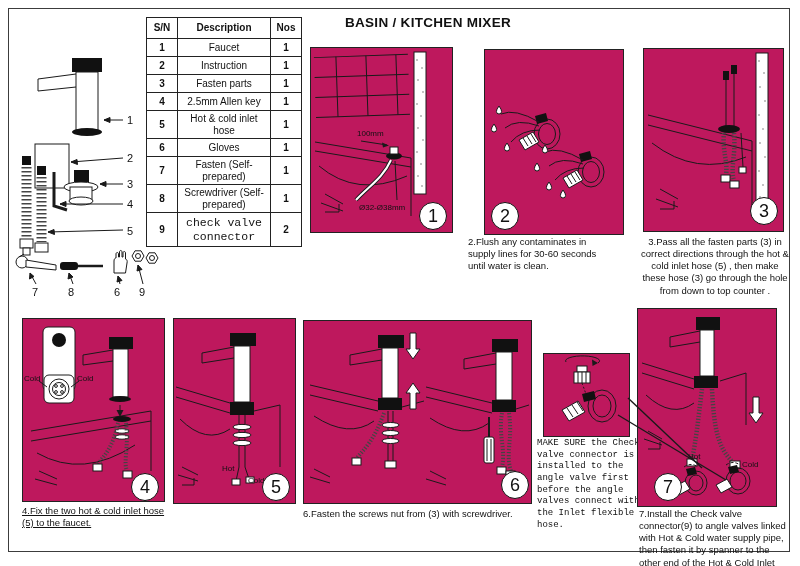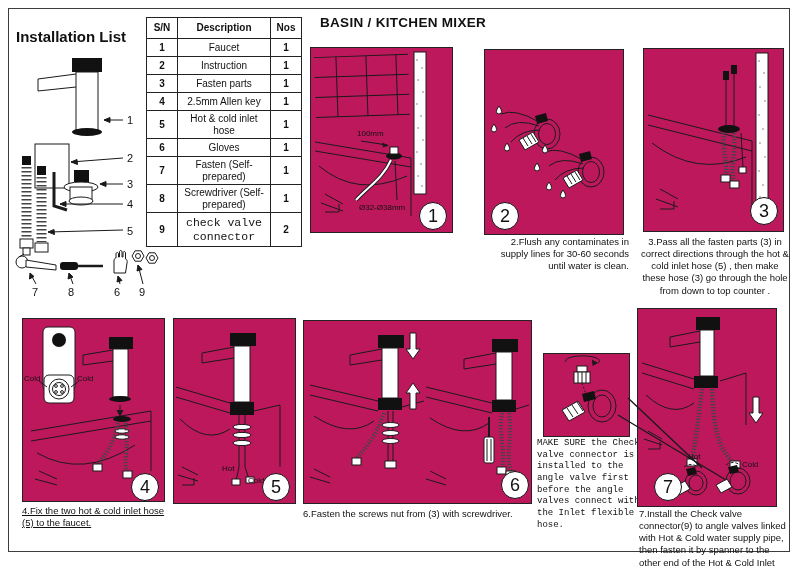"BASIN / KITCHEN MIXER" .main-title { left: 320px -> 328px; text-align: none -> center }
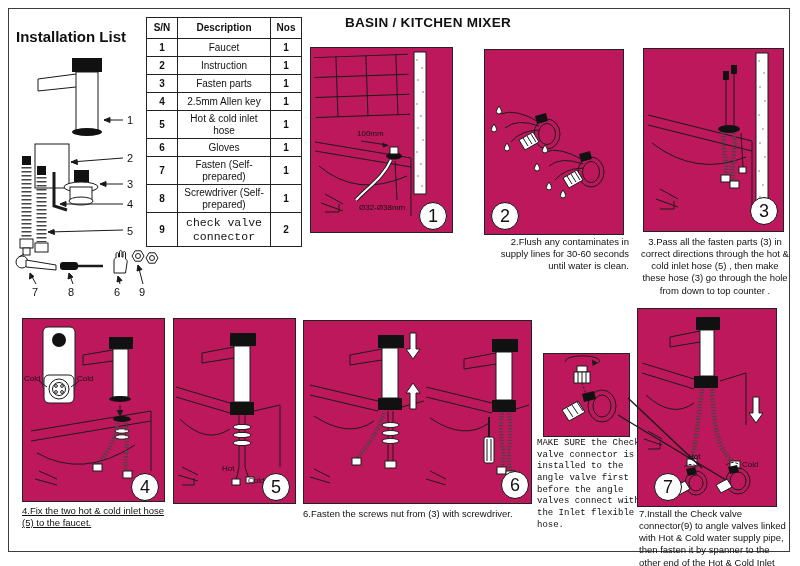"Installation List" div.install-title { html: <div>Installation List</div> -> none }
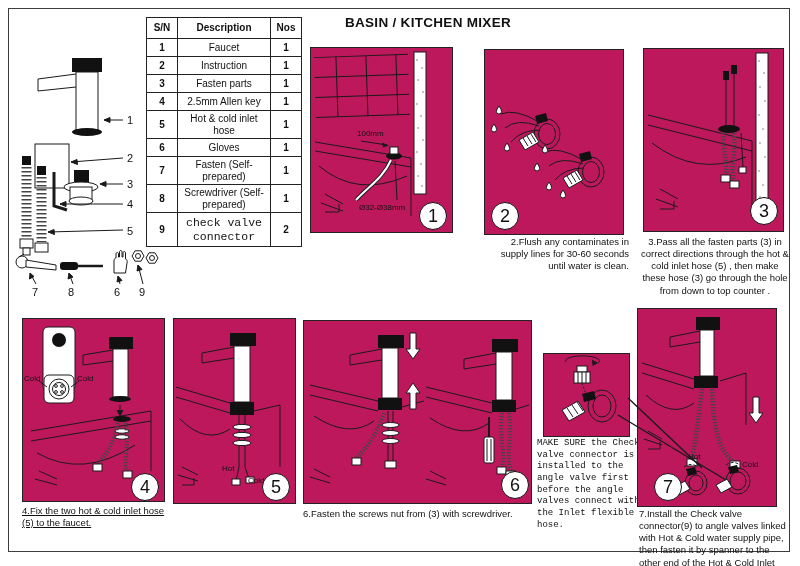"2.Flush any contaminates in supply" div.caption { left: 483px -> 468px; text-align: right -> none }
